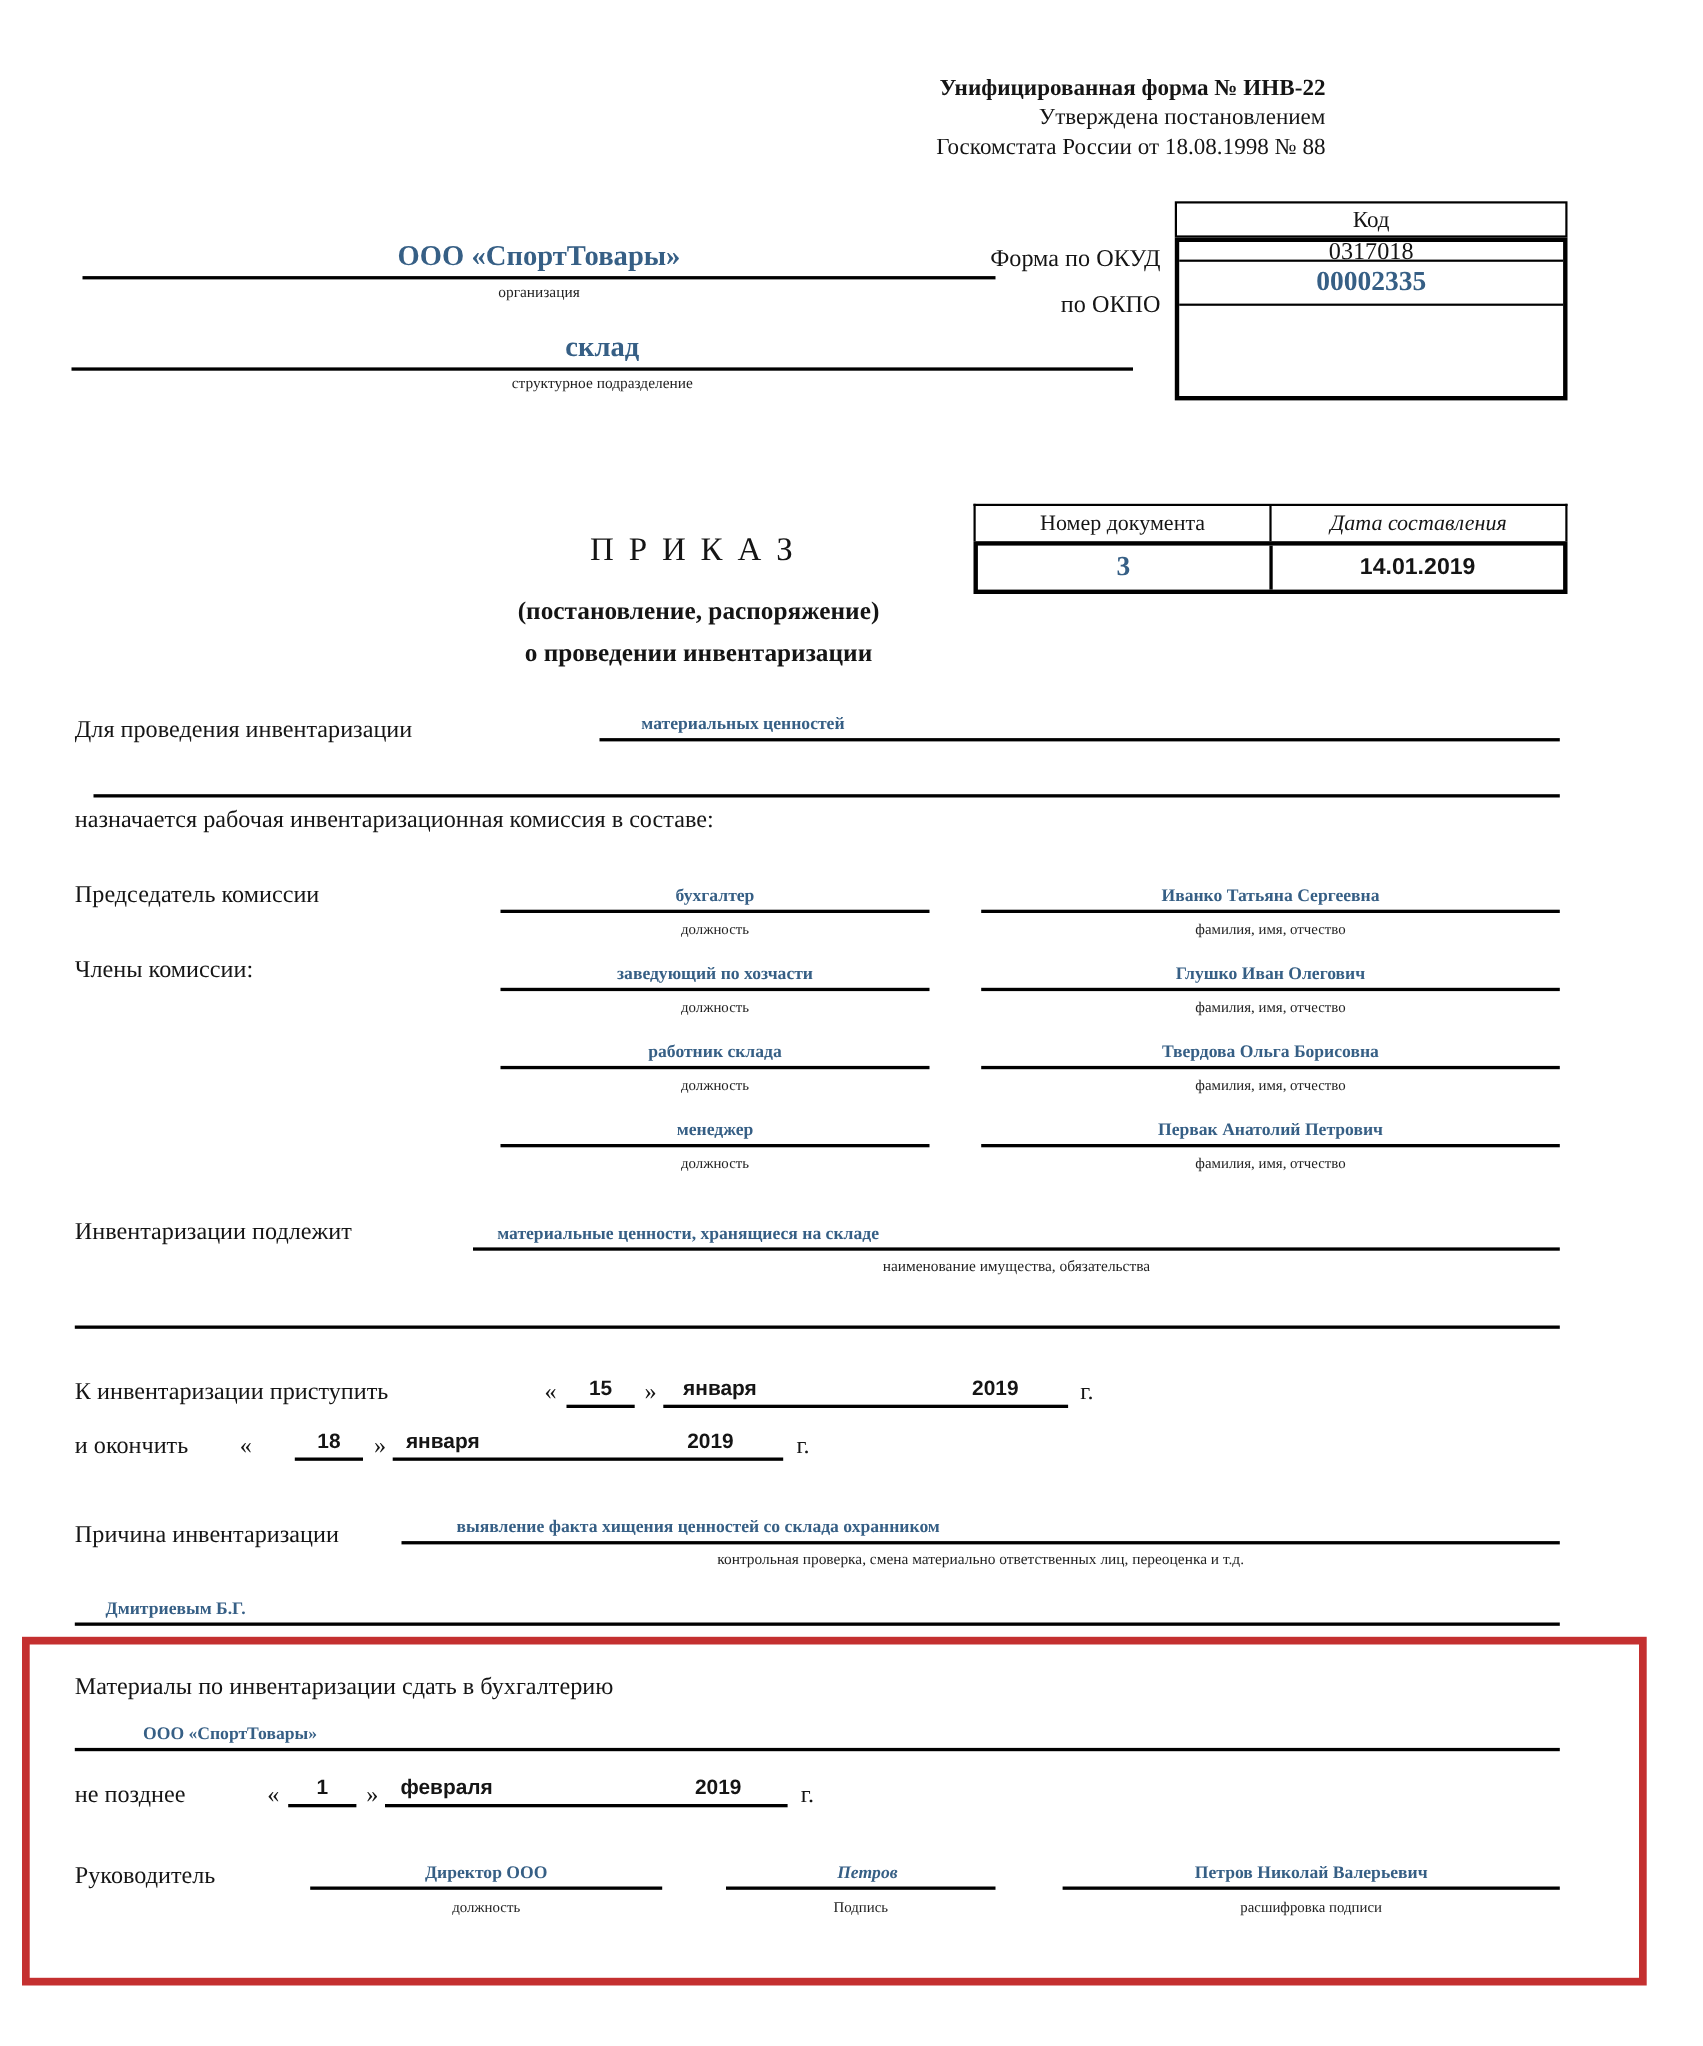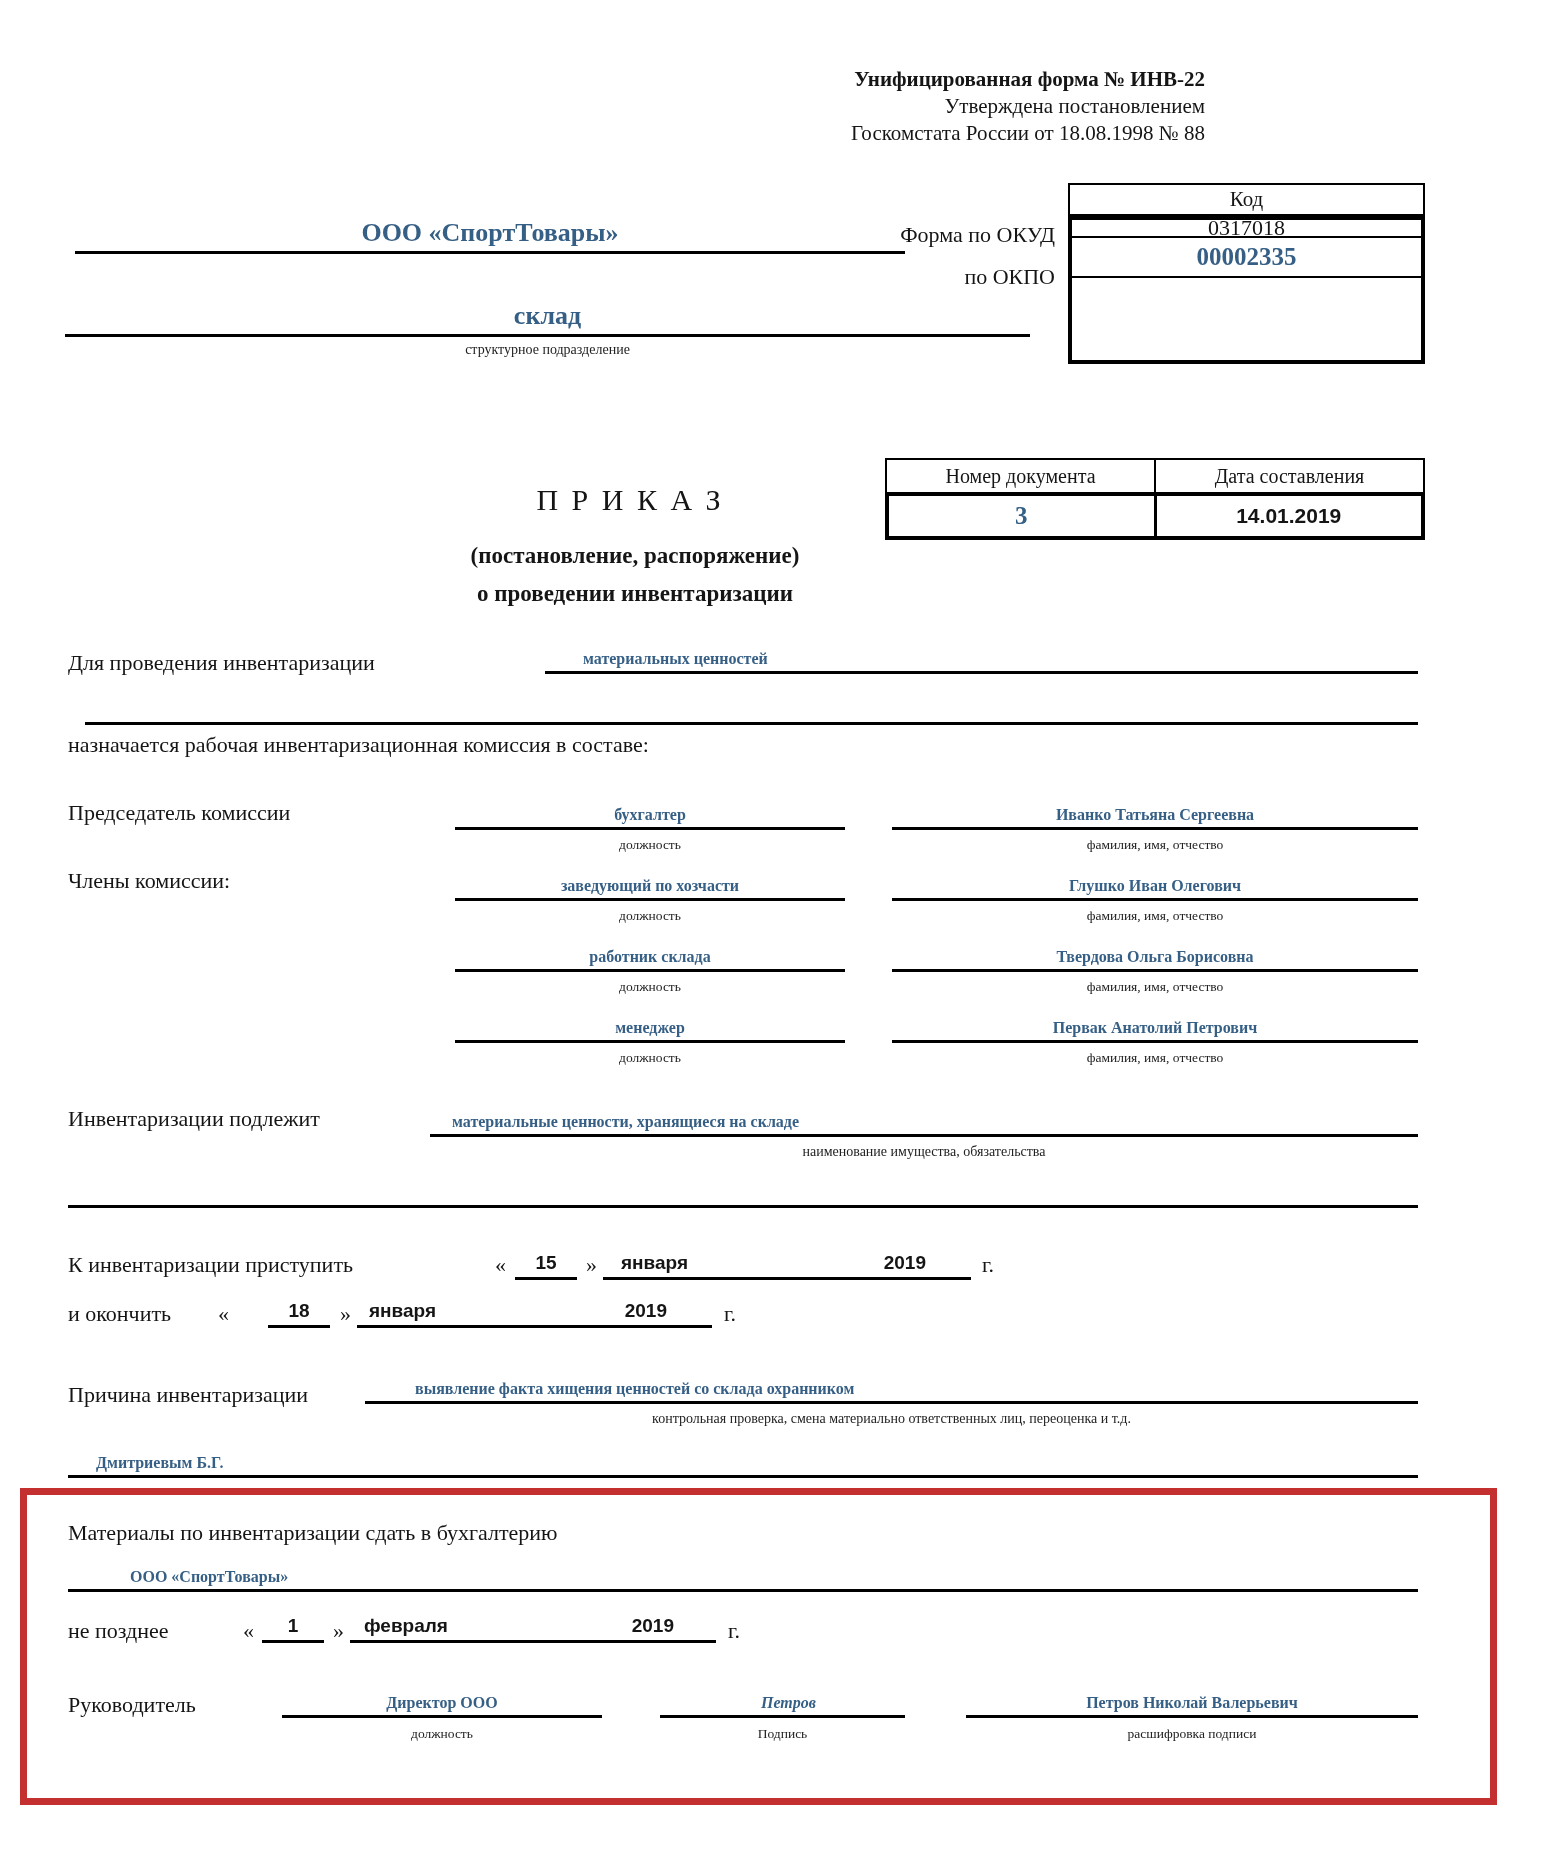"организация" div.cap { html: none -> <div>организация</div> }
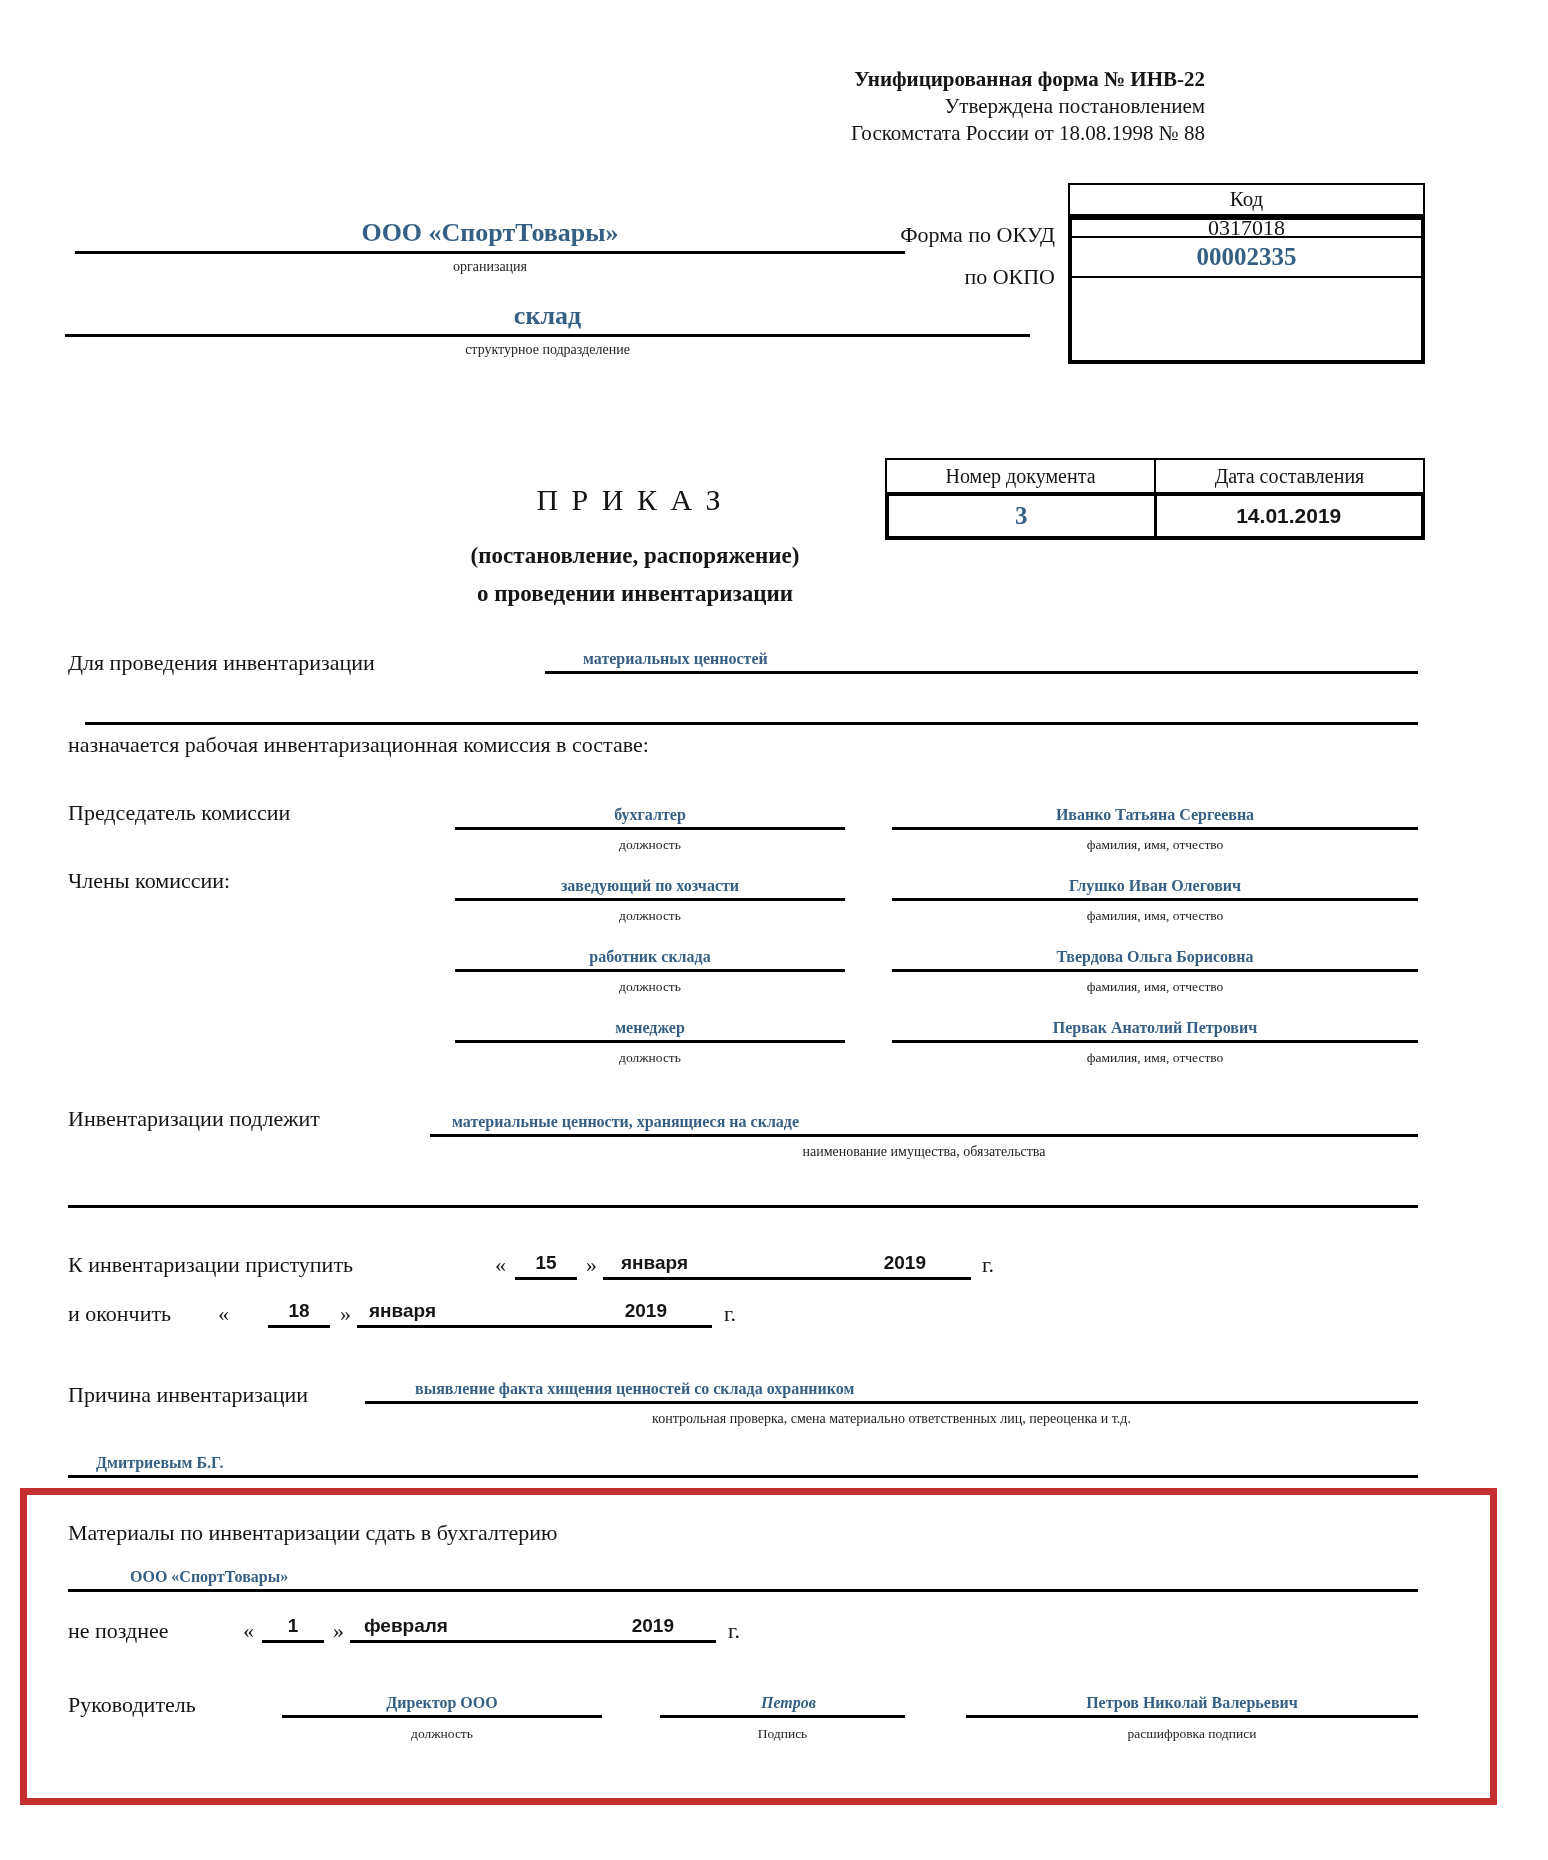"Дата составления" .doc-head .cell + .cell { font-style: none -> italic }
